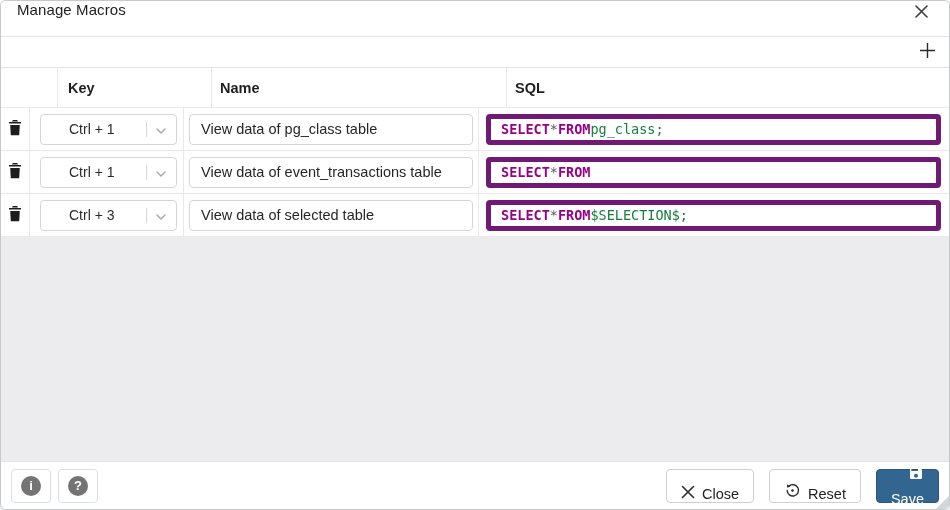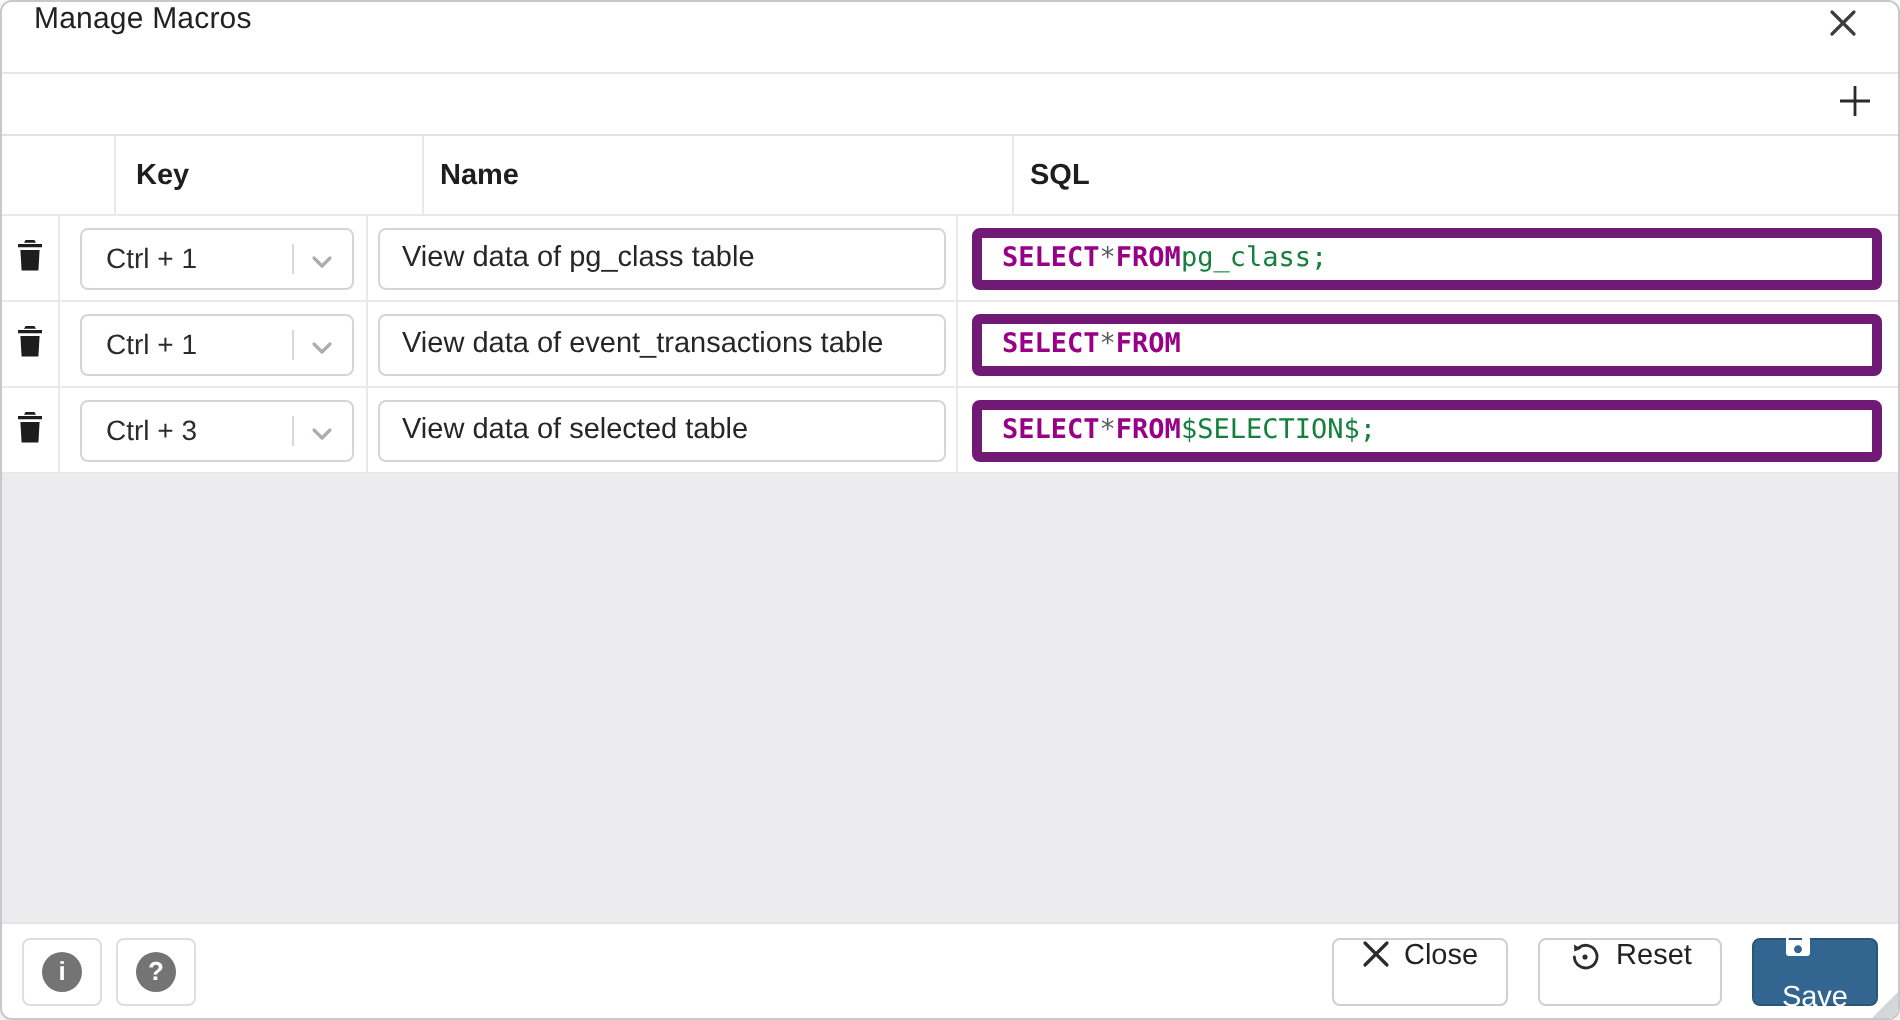"Ctrl + 1" .key-select { padding-left: 12px -> 28px }
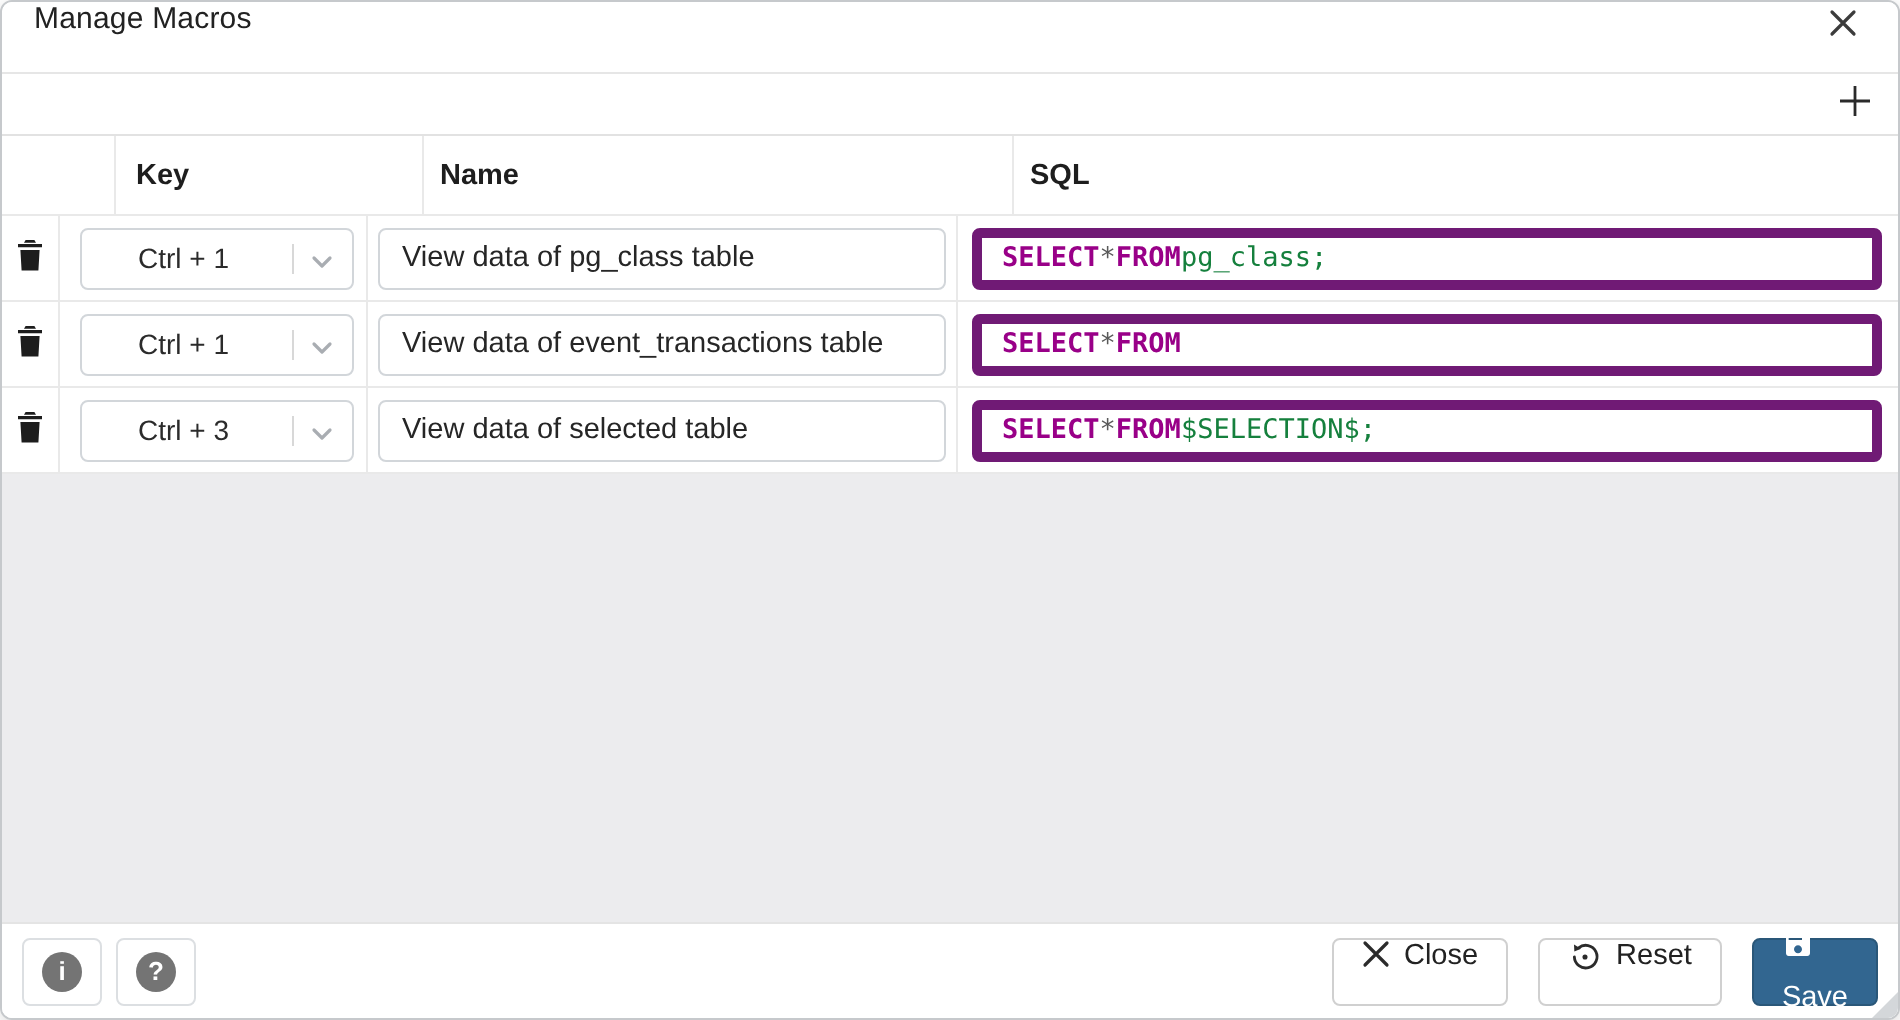"Close" .btn { align-items: flex-start -> flex-end }
